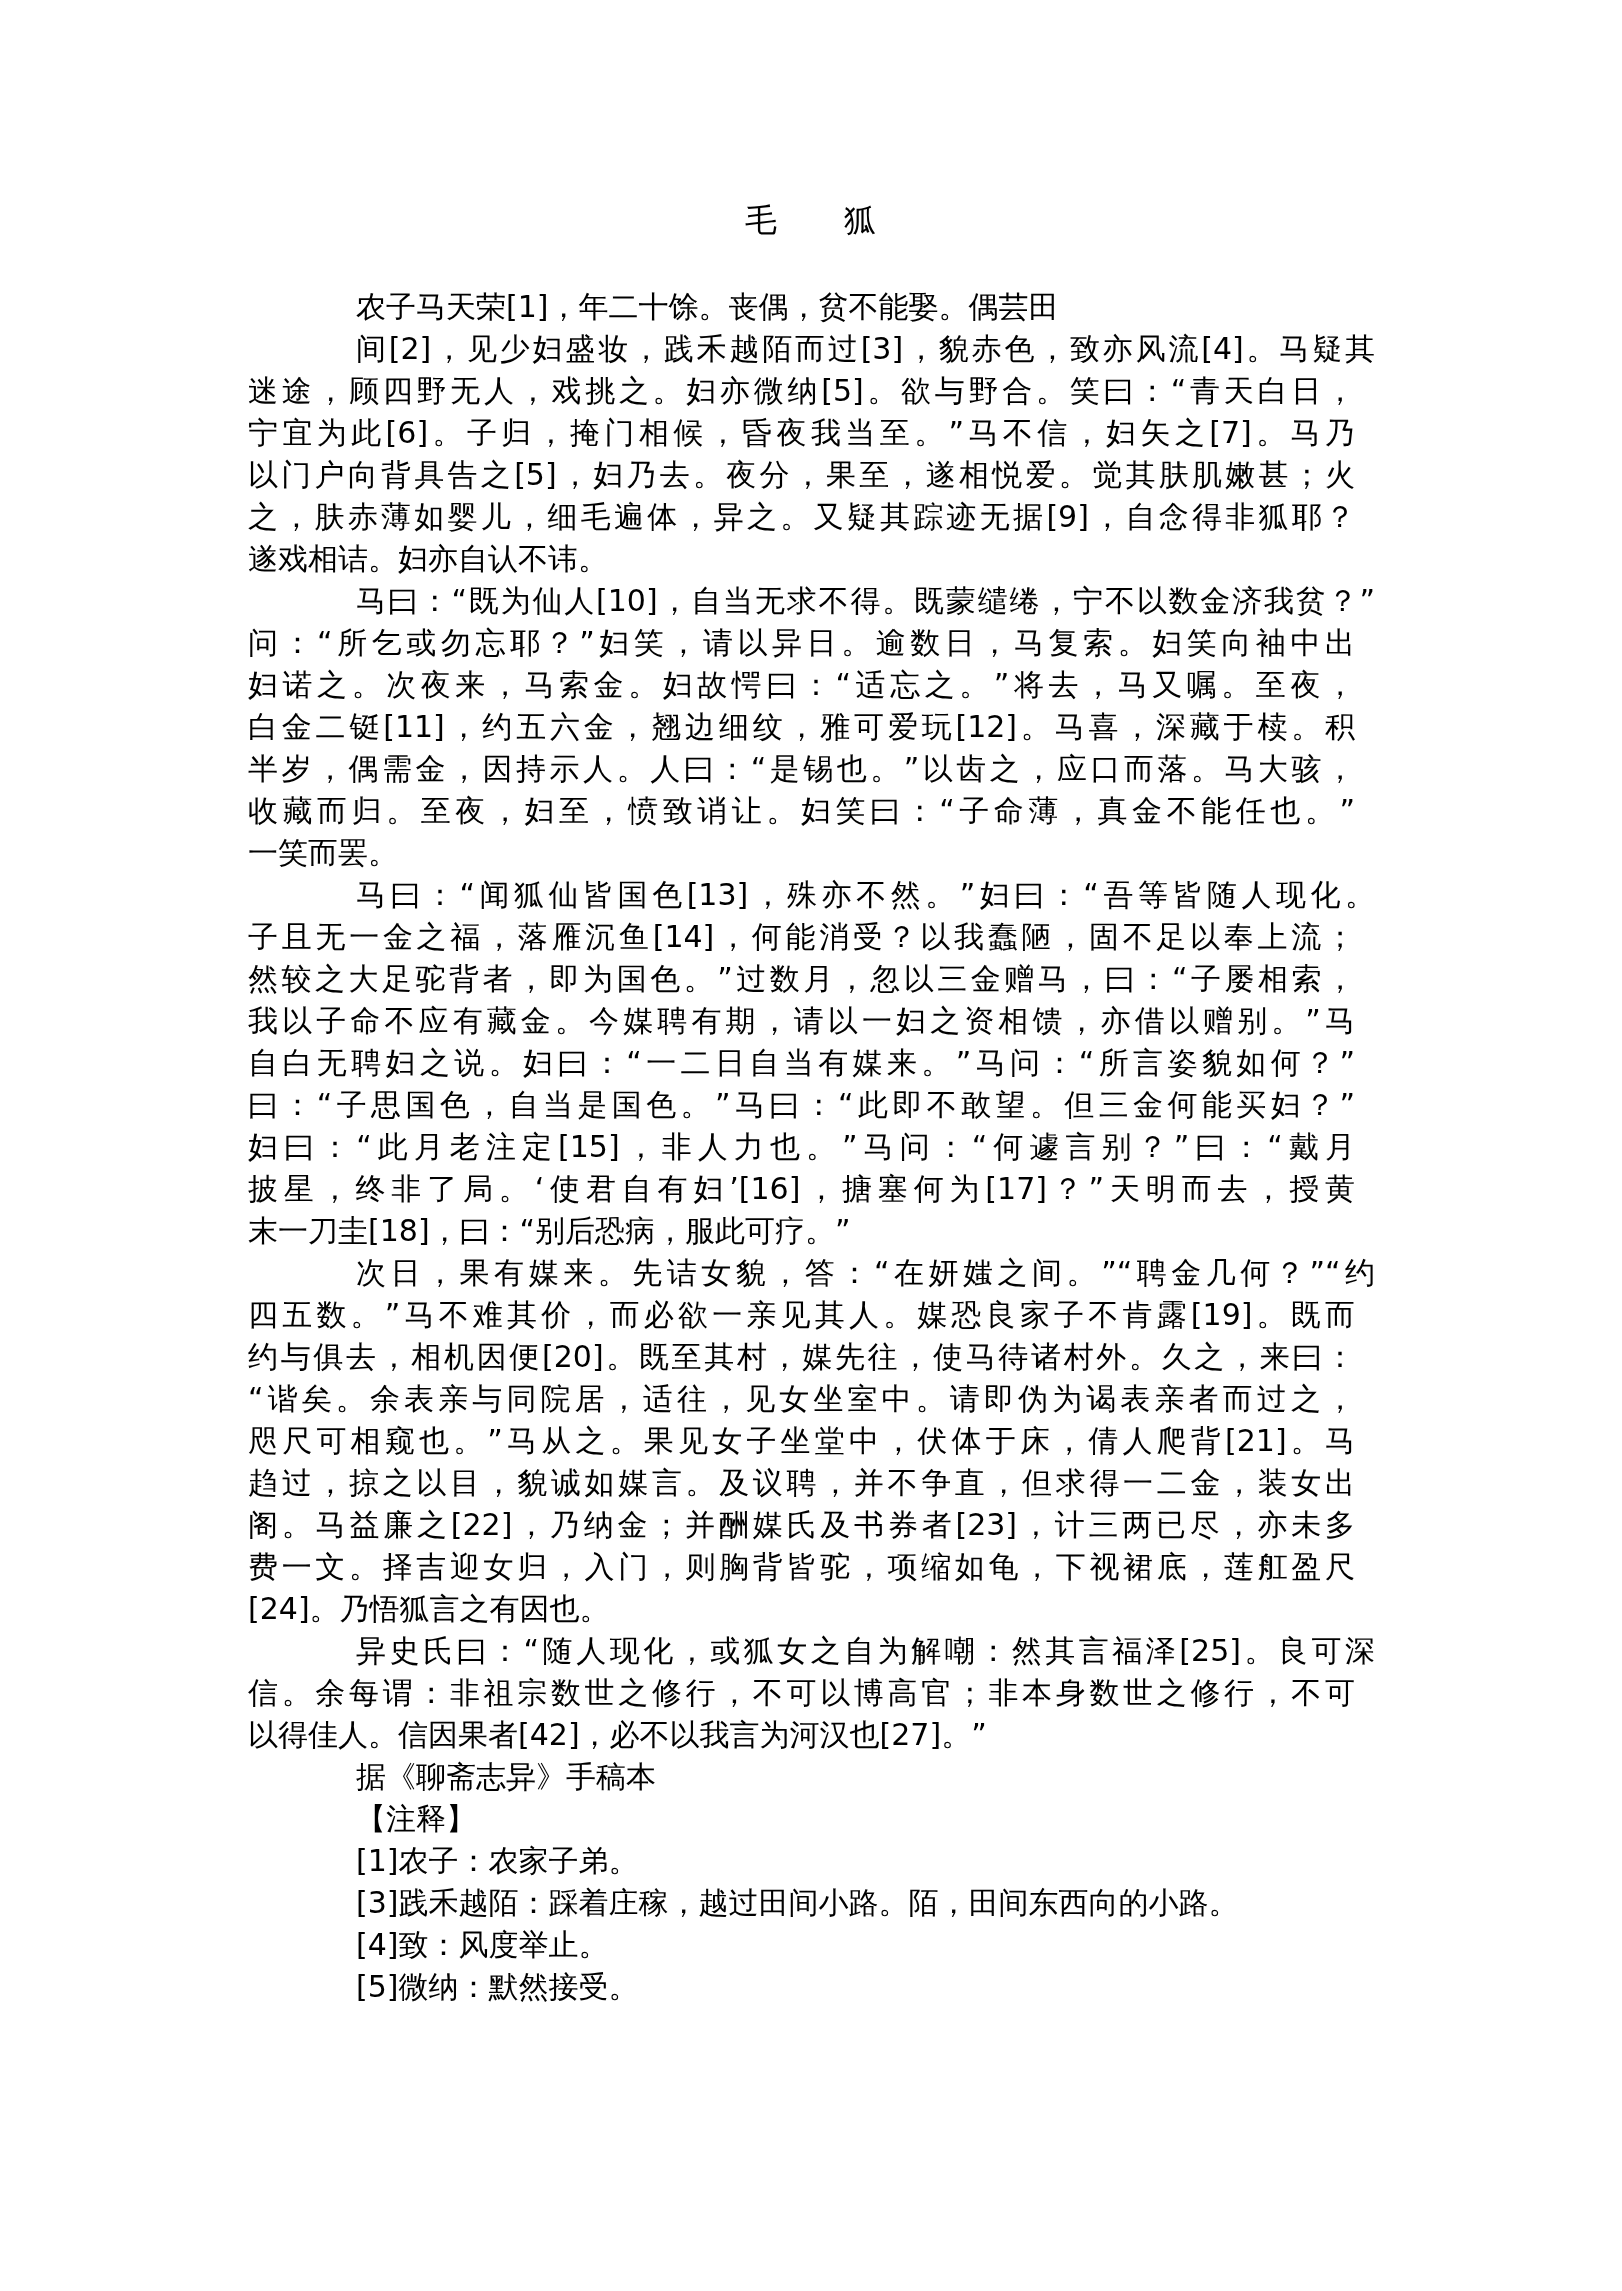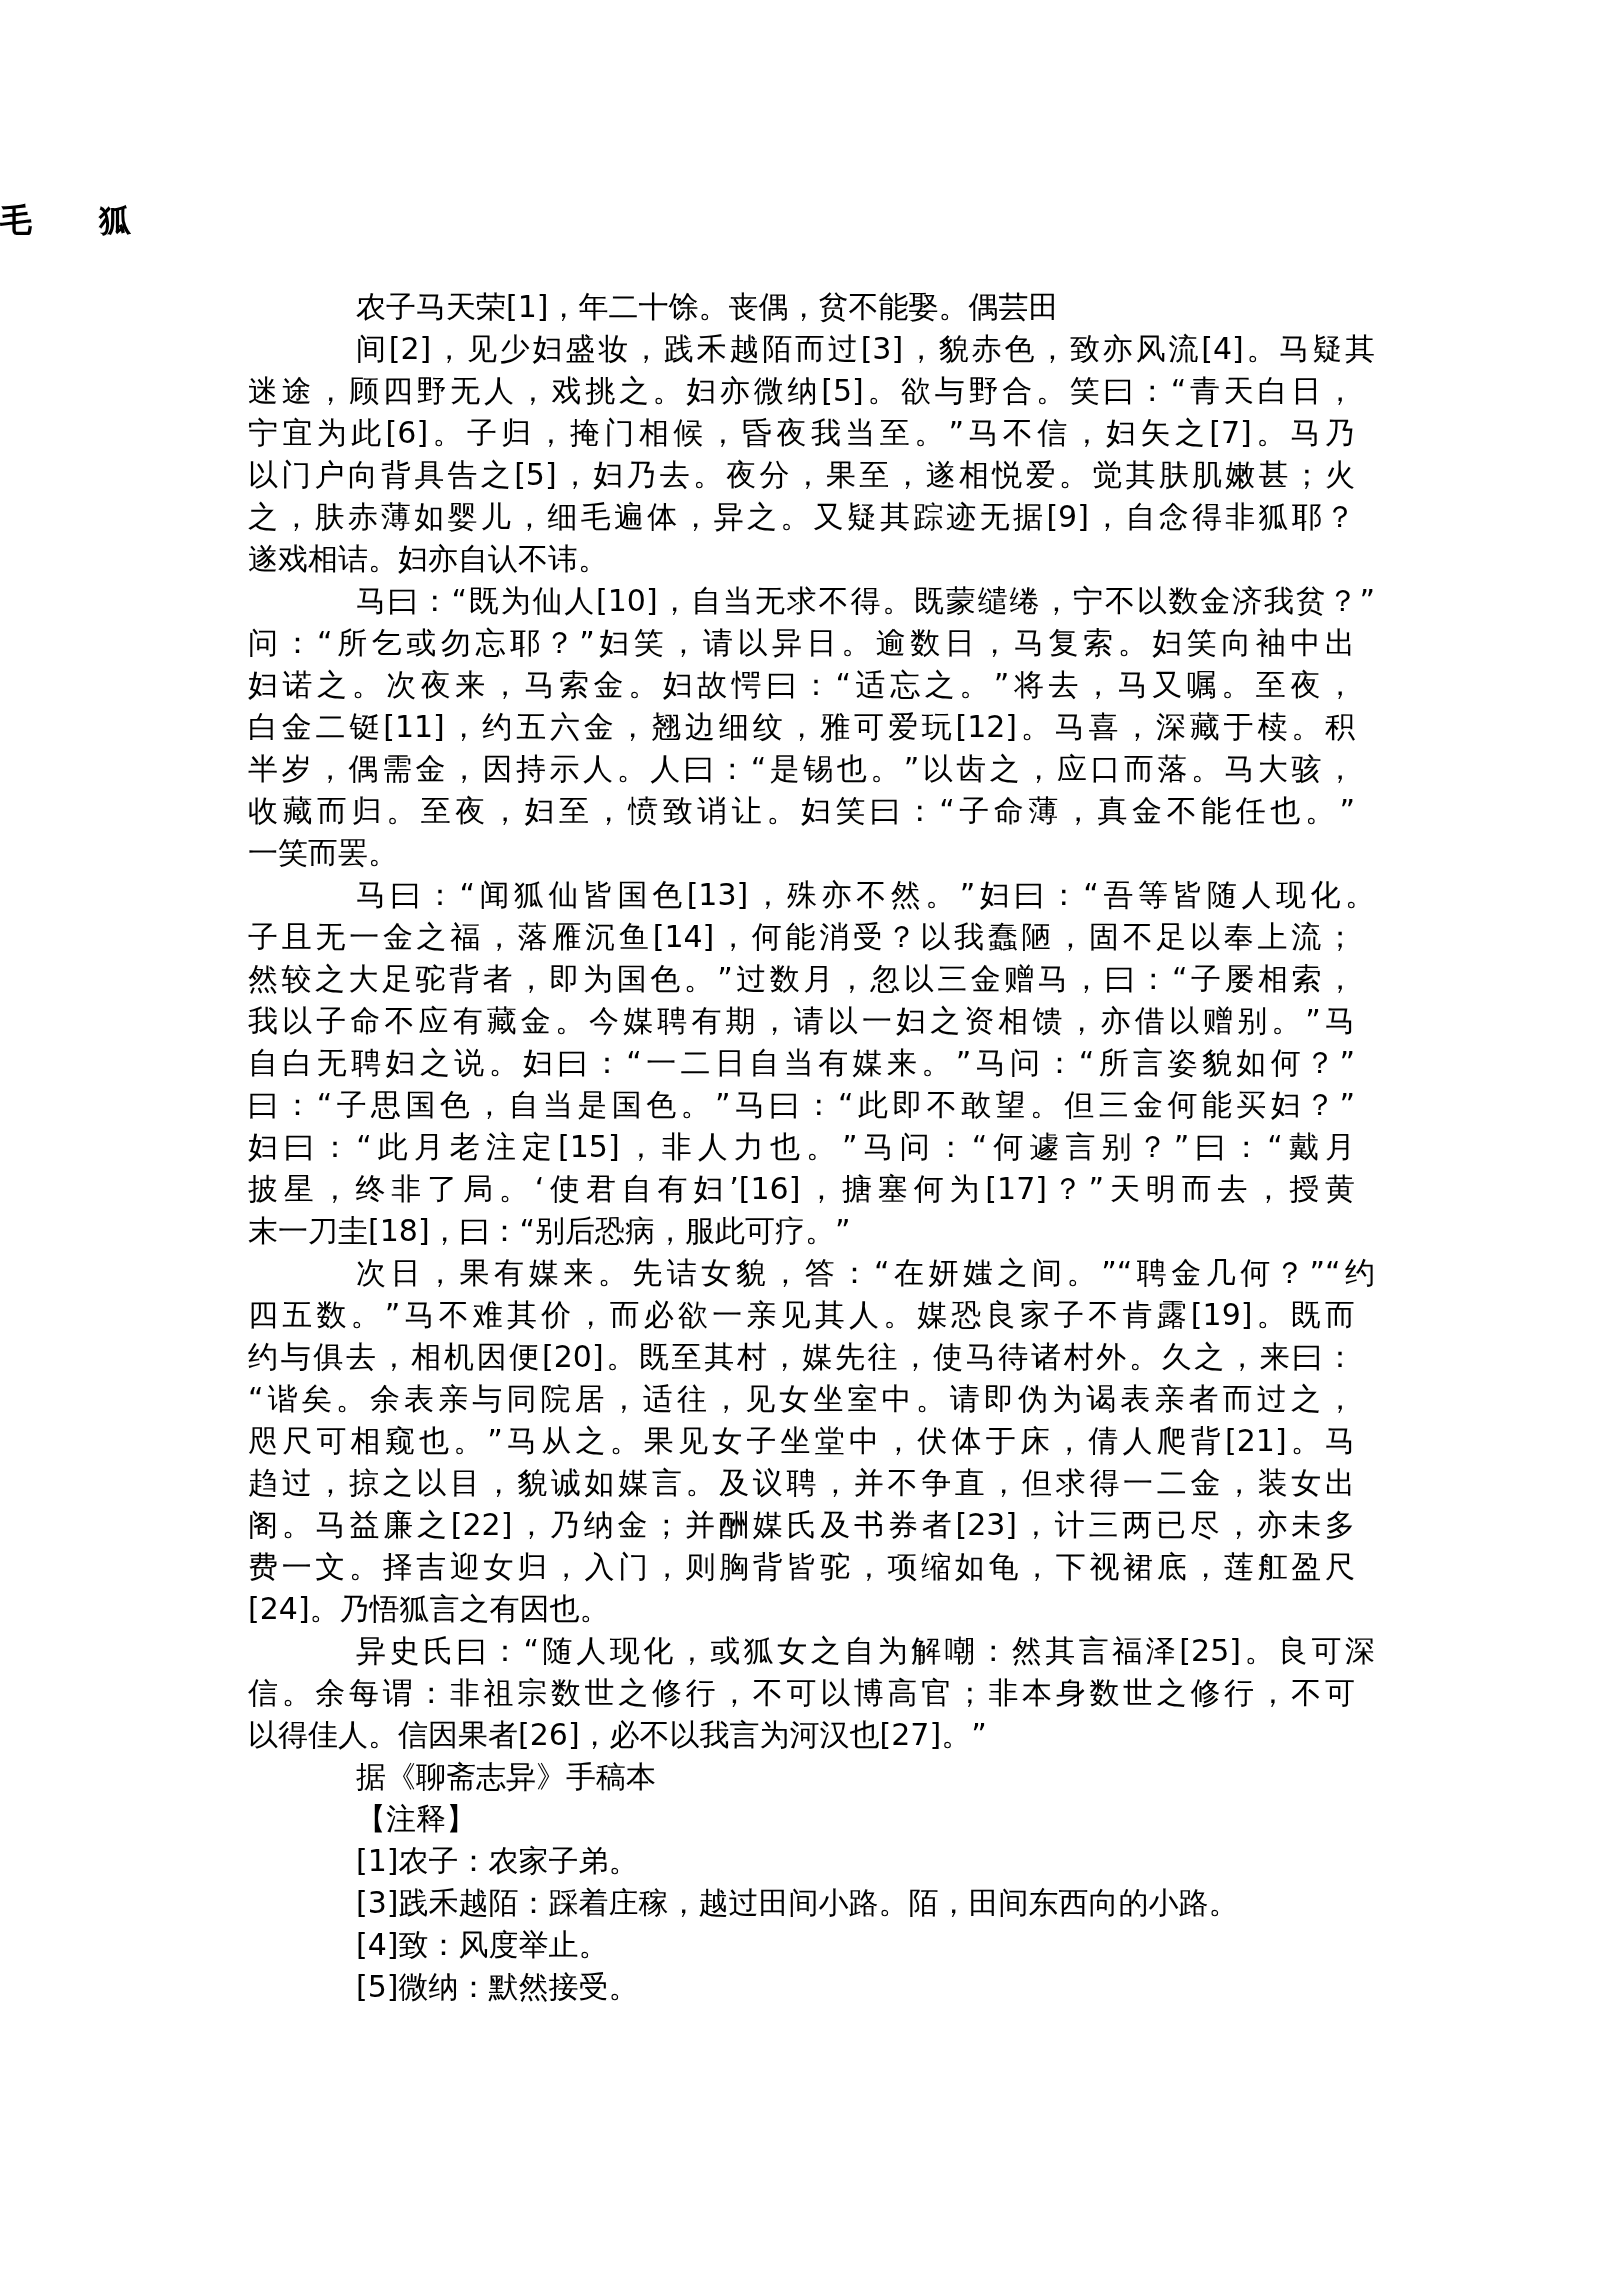"毛 狐" .page-title { font-weight: 700 -> 400; text-align: left -> center }
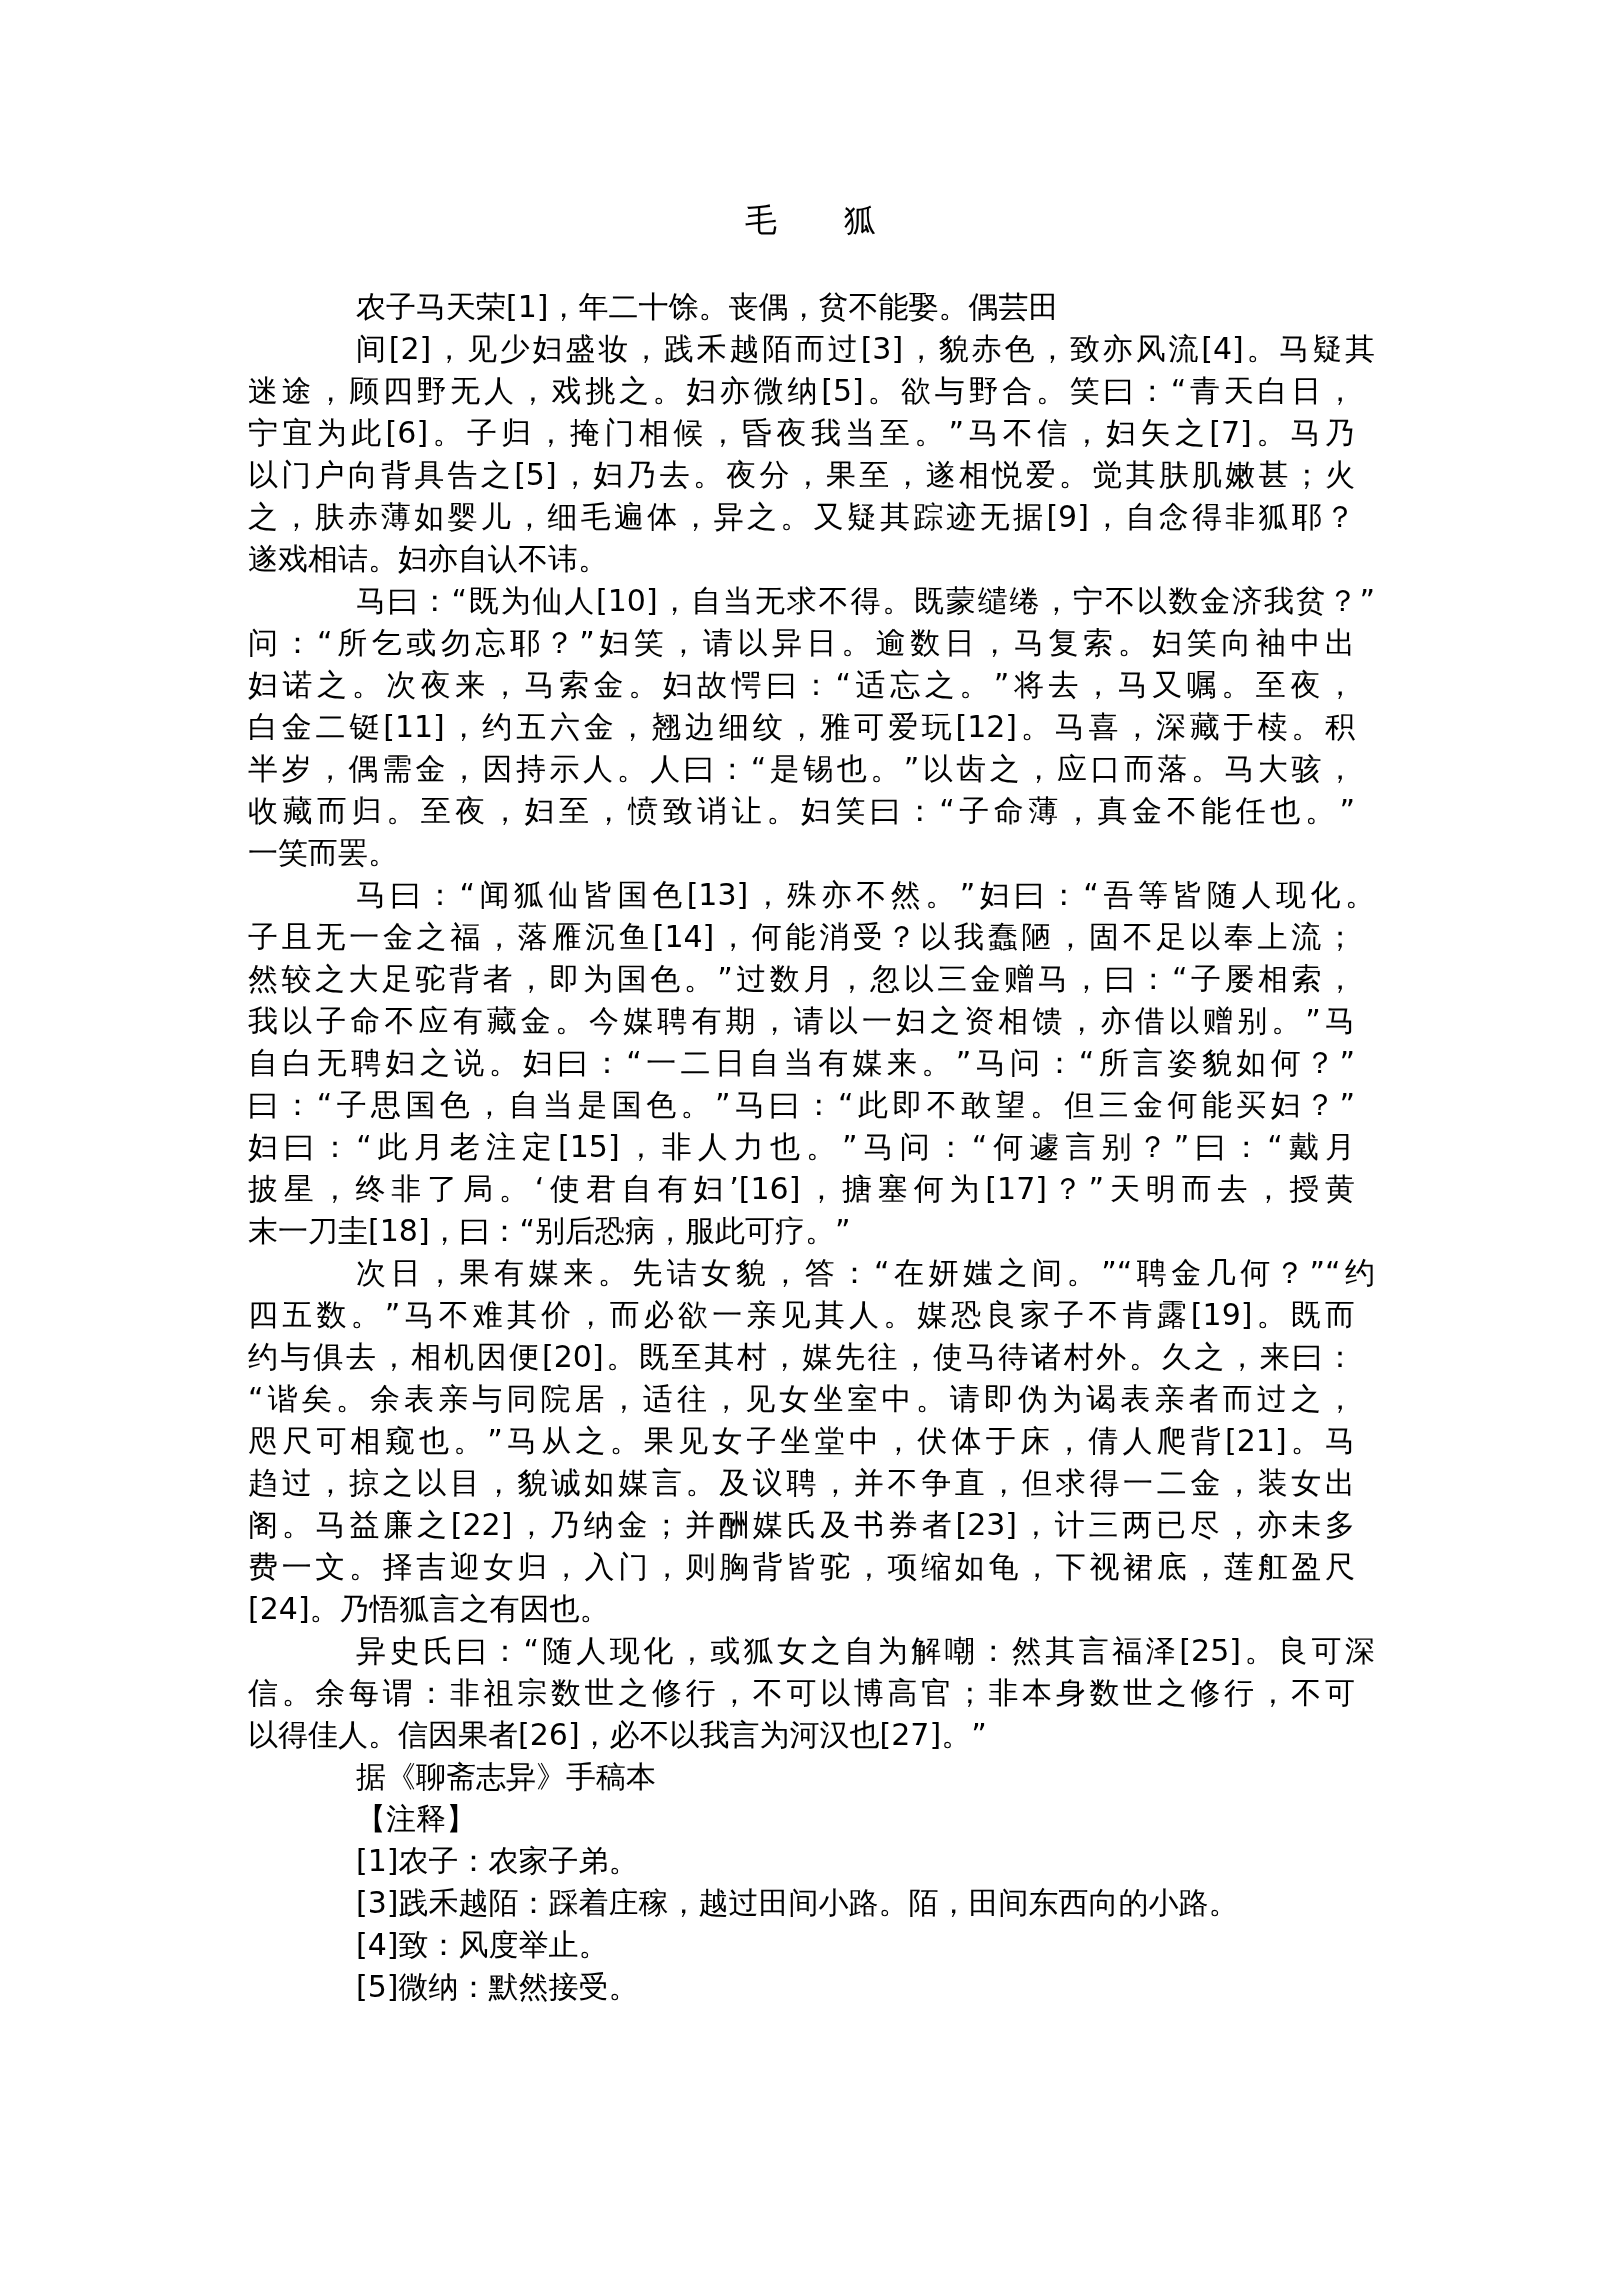"以得佳人。信因果者[26]，必不以我言为河汉也[27]。”" div.line { text: 26 -> 42 }
